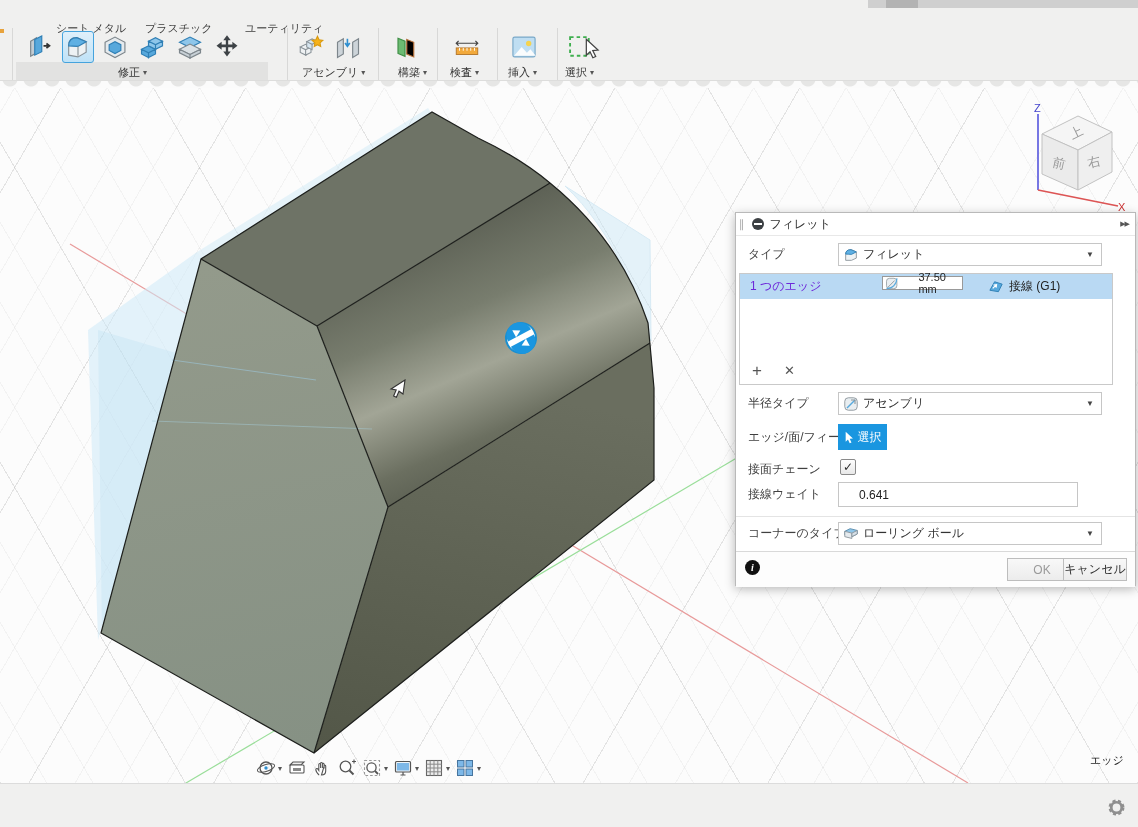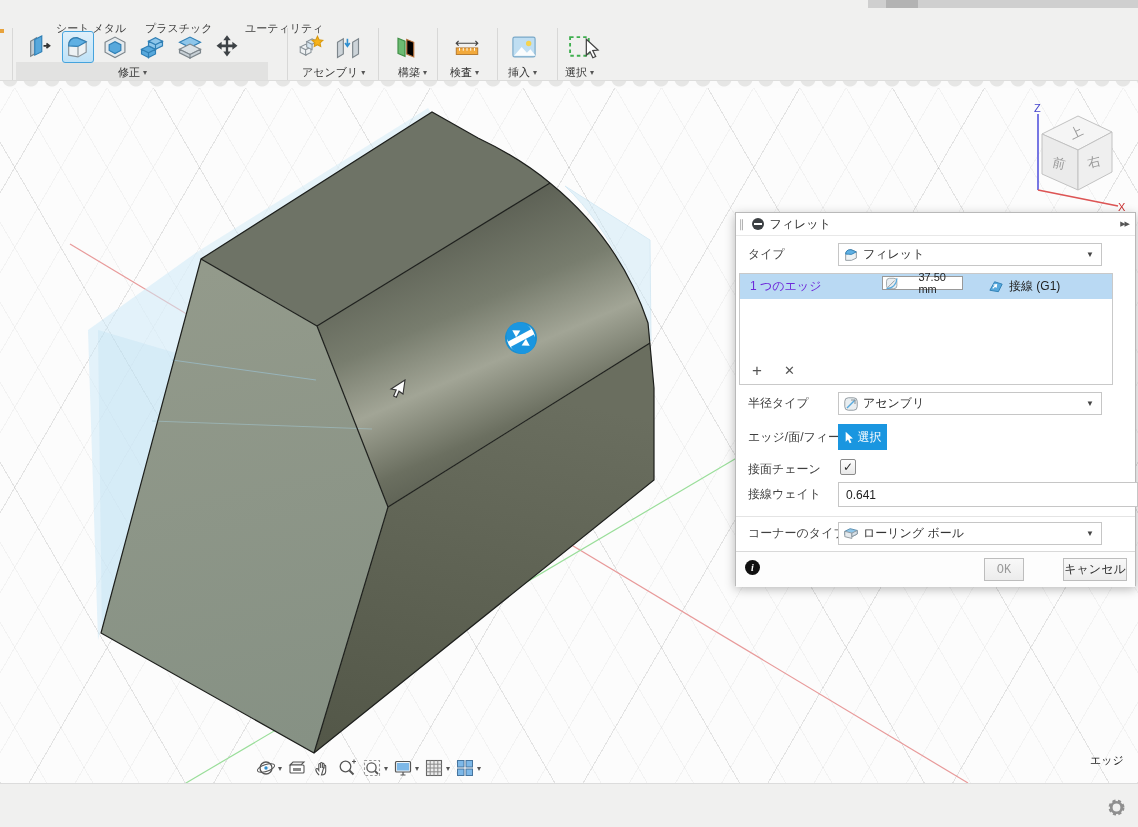"0.641" .text-input { padding-left: 7px -> 20px; width: 300px -> 240px }
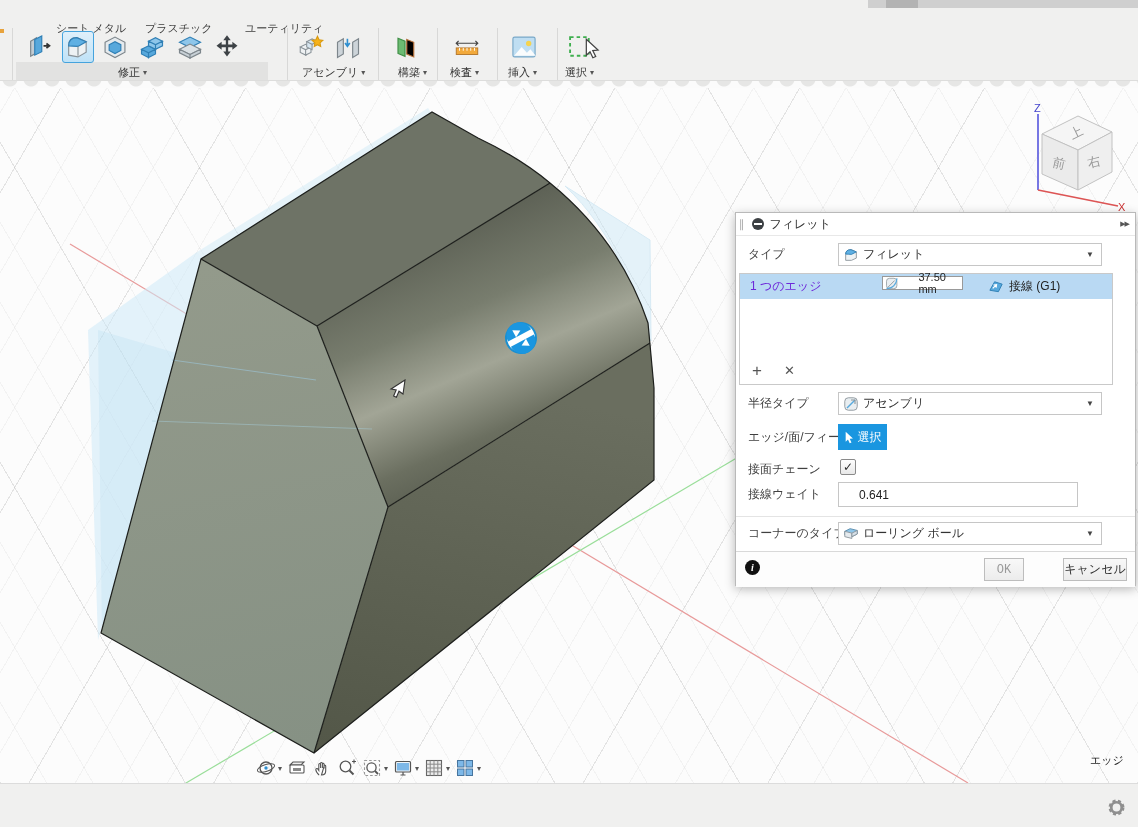"OK" .btn.ok { font-family: Liberation Mono, monospace -> none; left: 248px -> 271px; width: 40px -> 70px }
